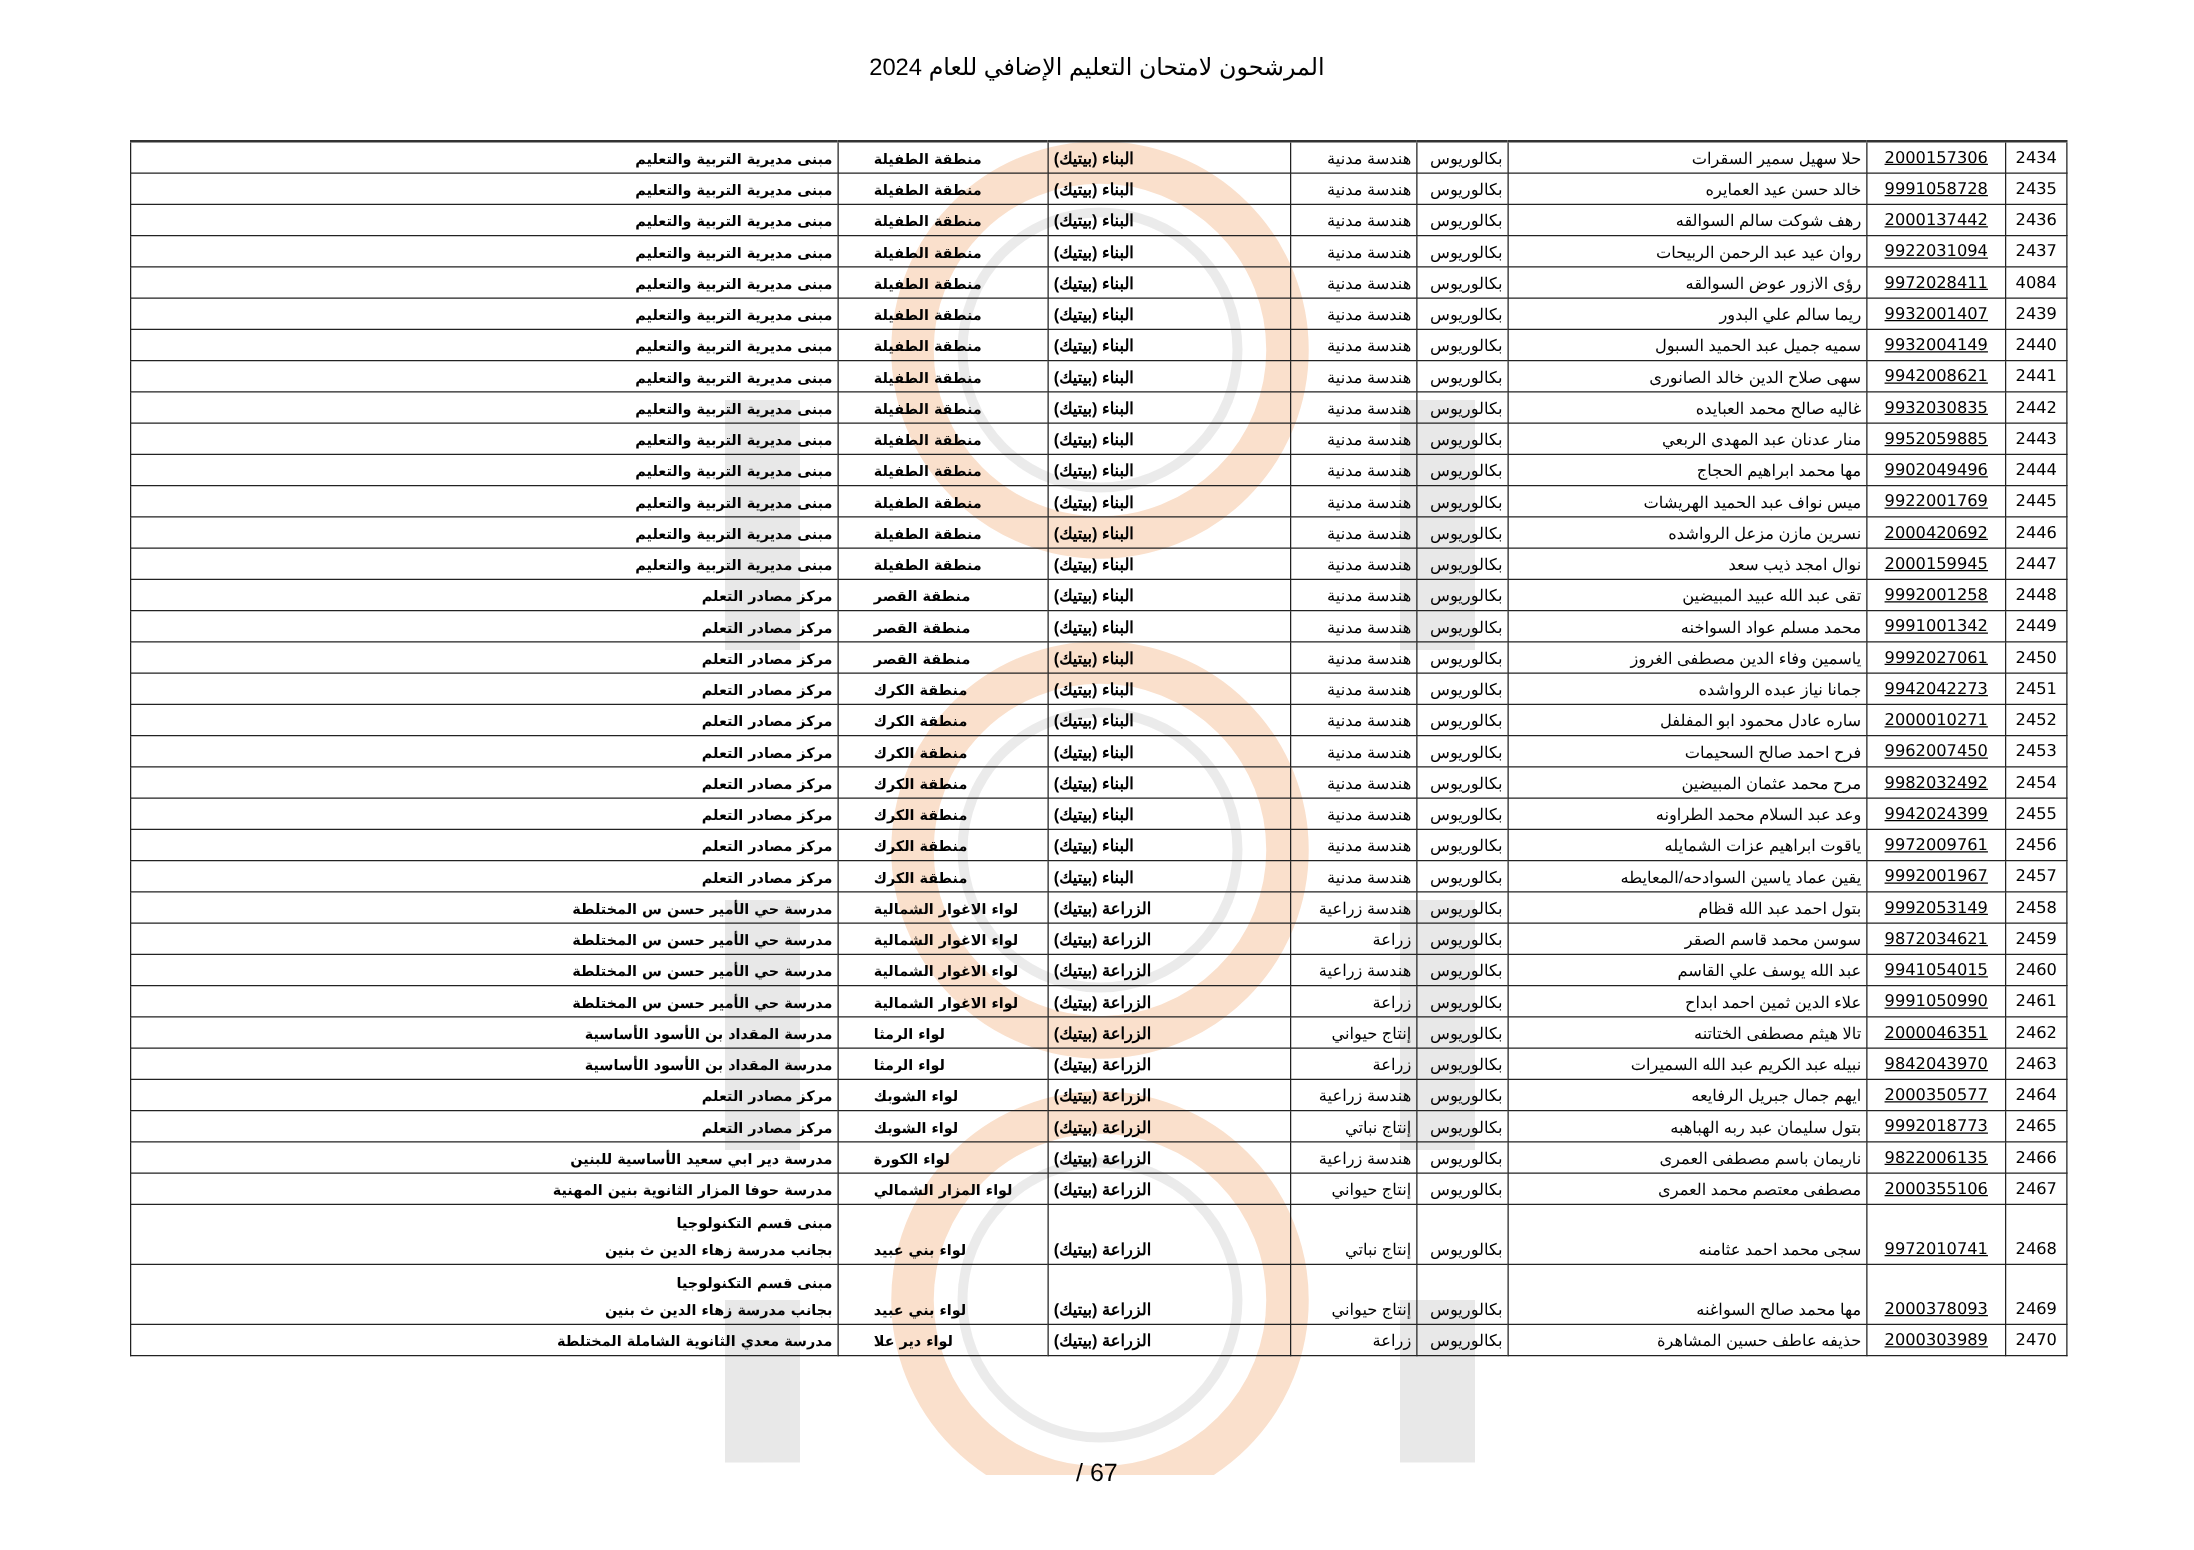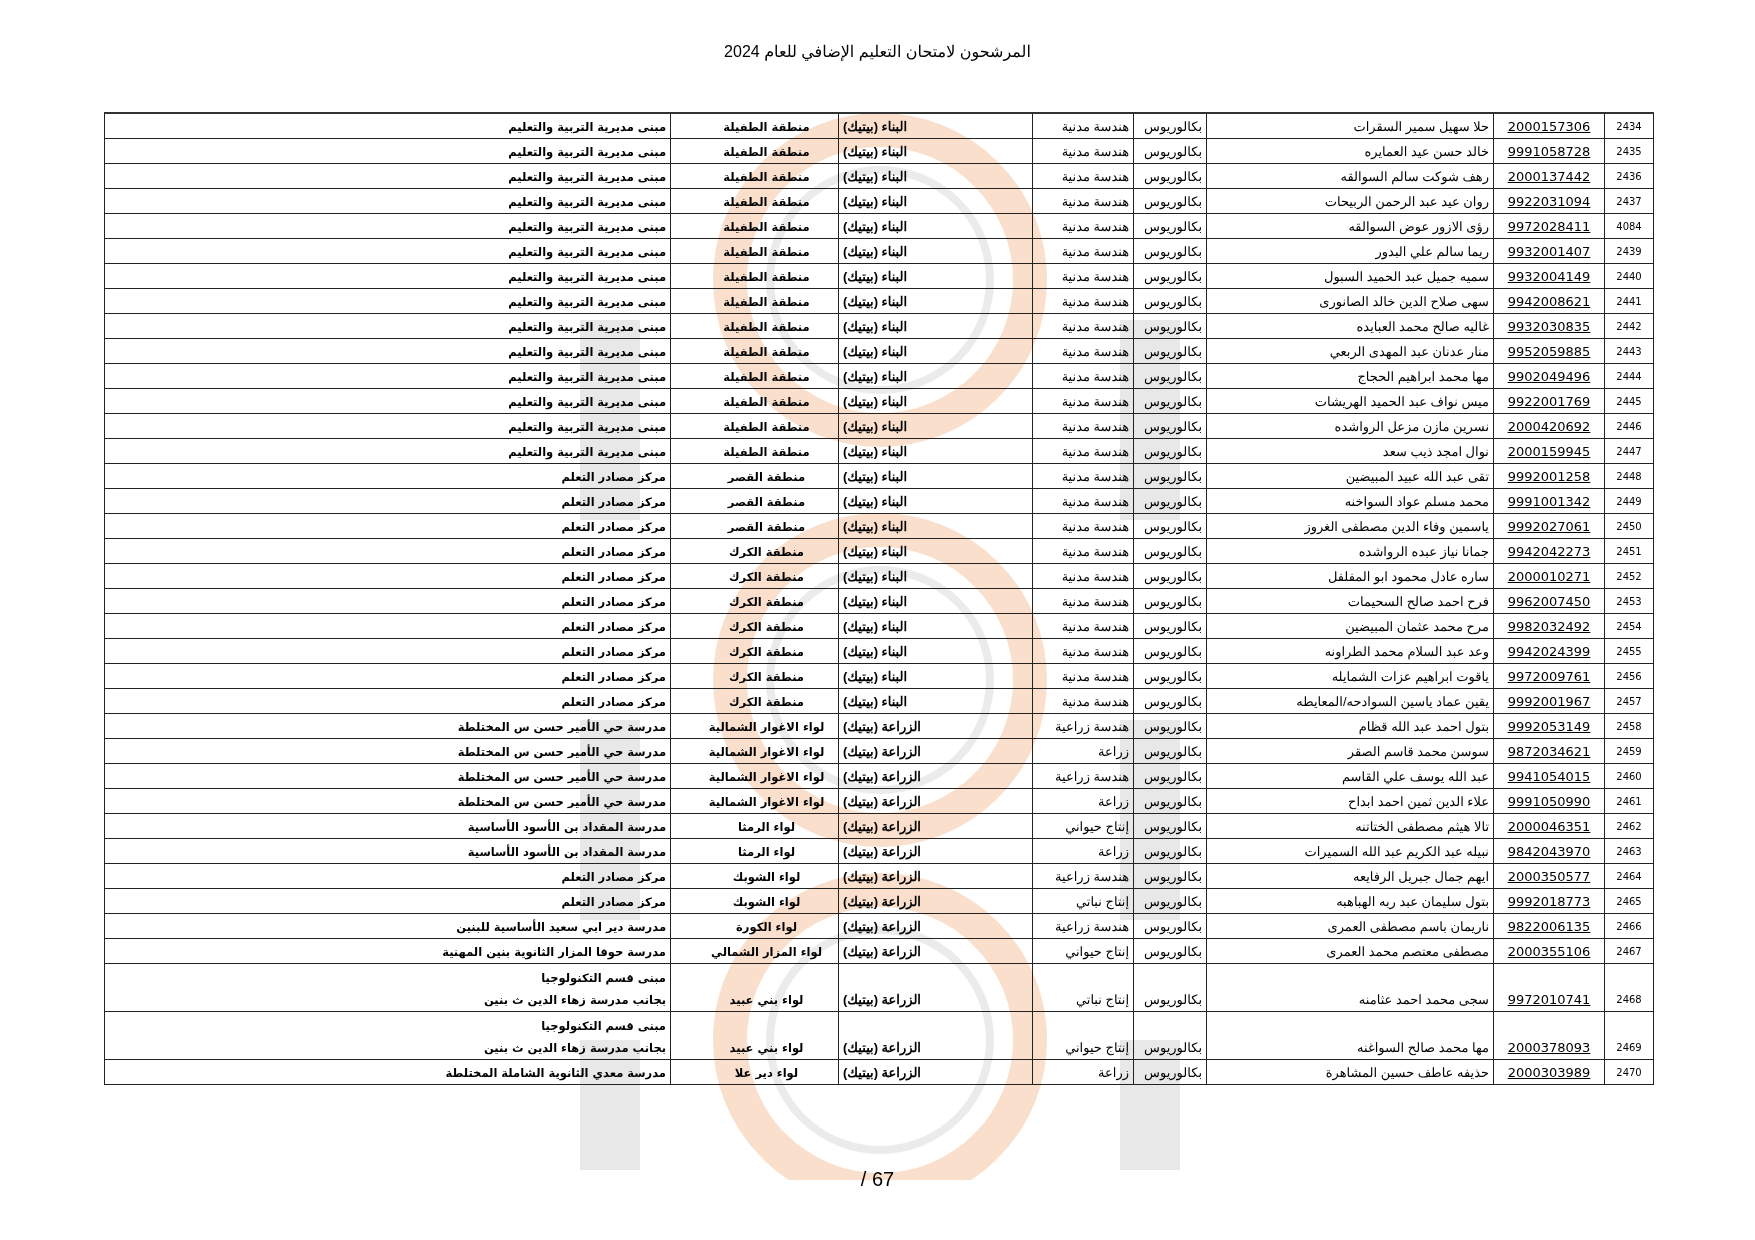"المرشحون لامتحان التعليم الإضافي للعام" .page-title { font-size: 16px -> 19px }
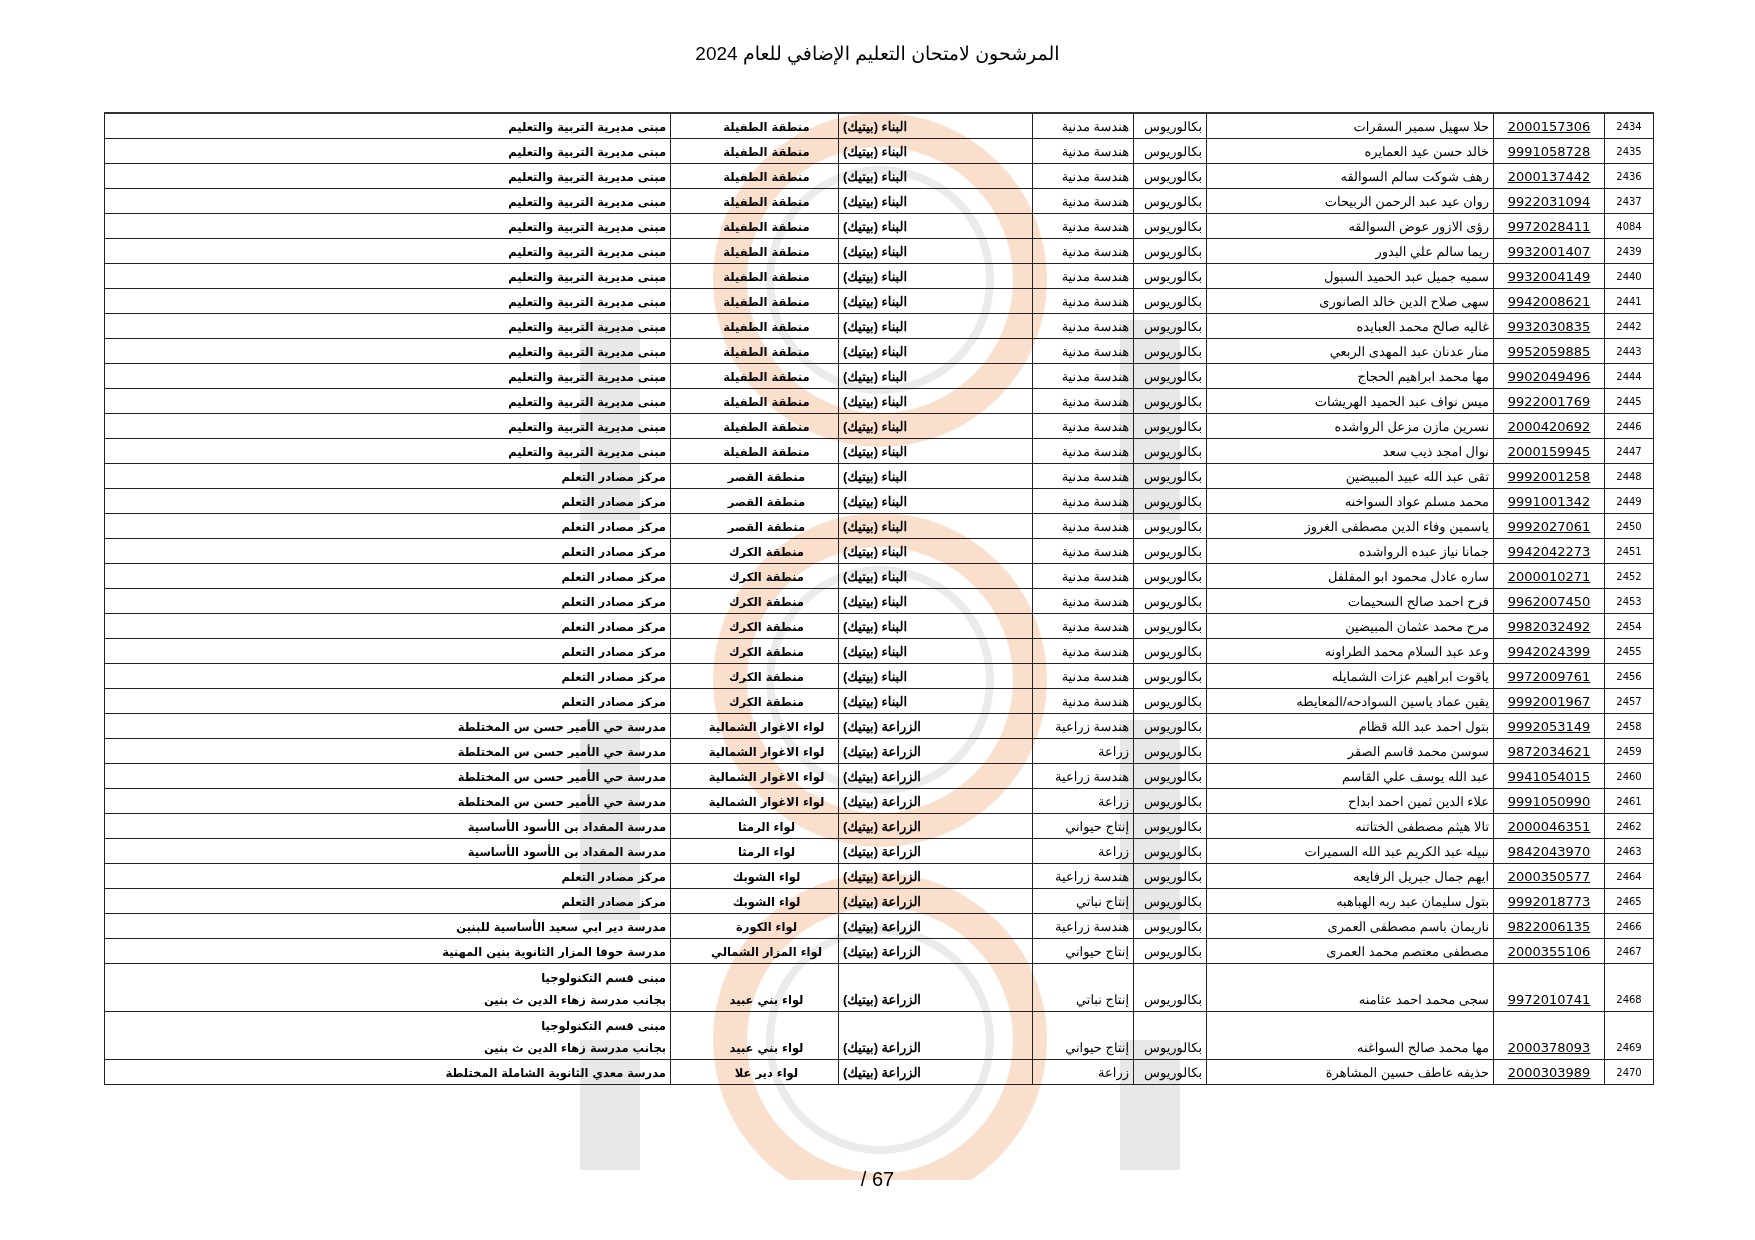"منطقة الطفيلة" td.c-region { text-align: center -> left }
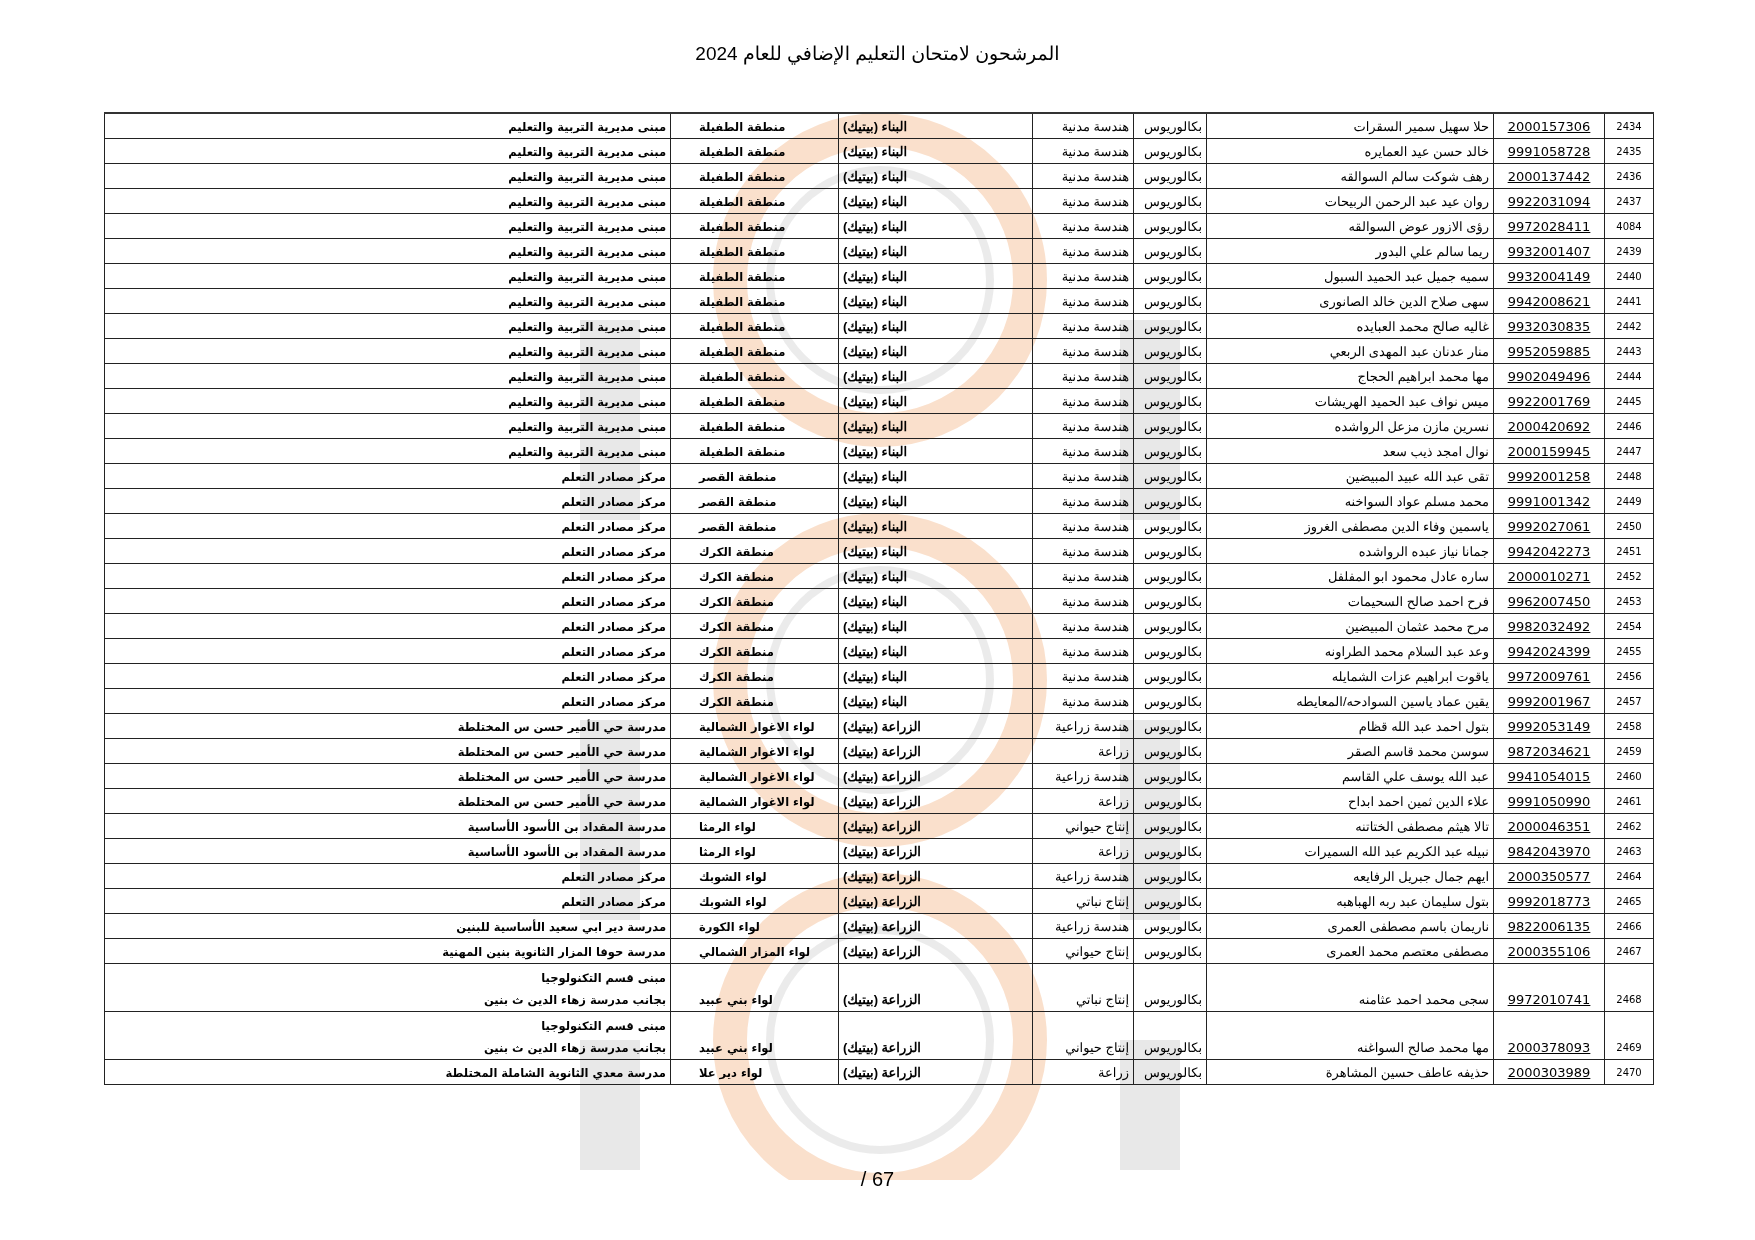"2434" td.c-seq { font-size: 10px -> 13px }
